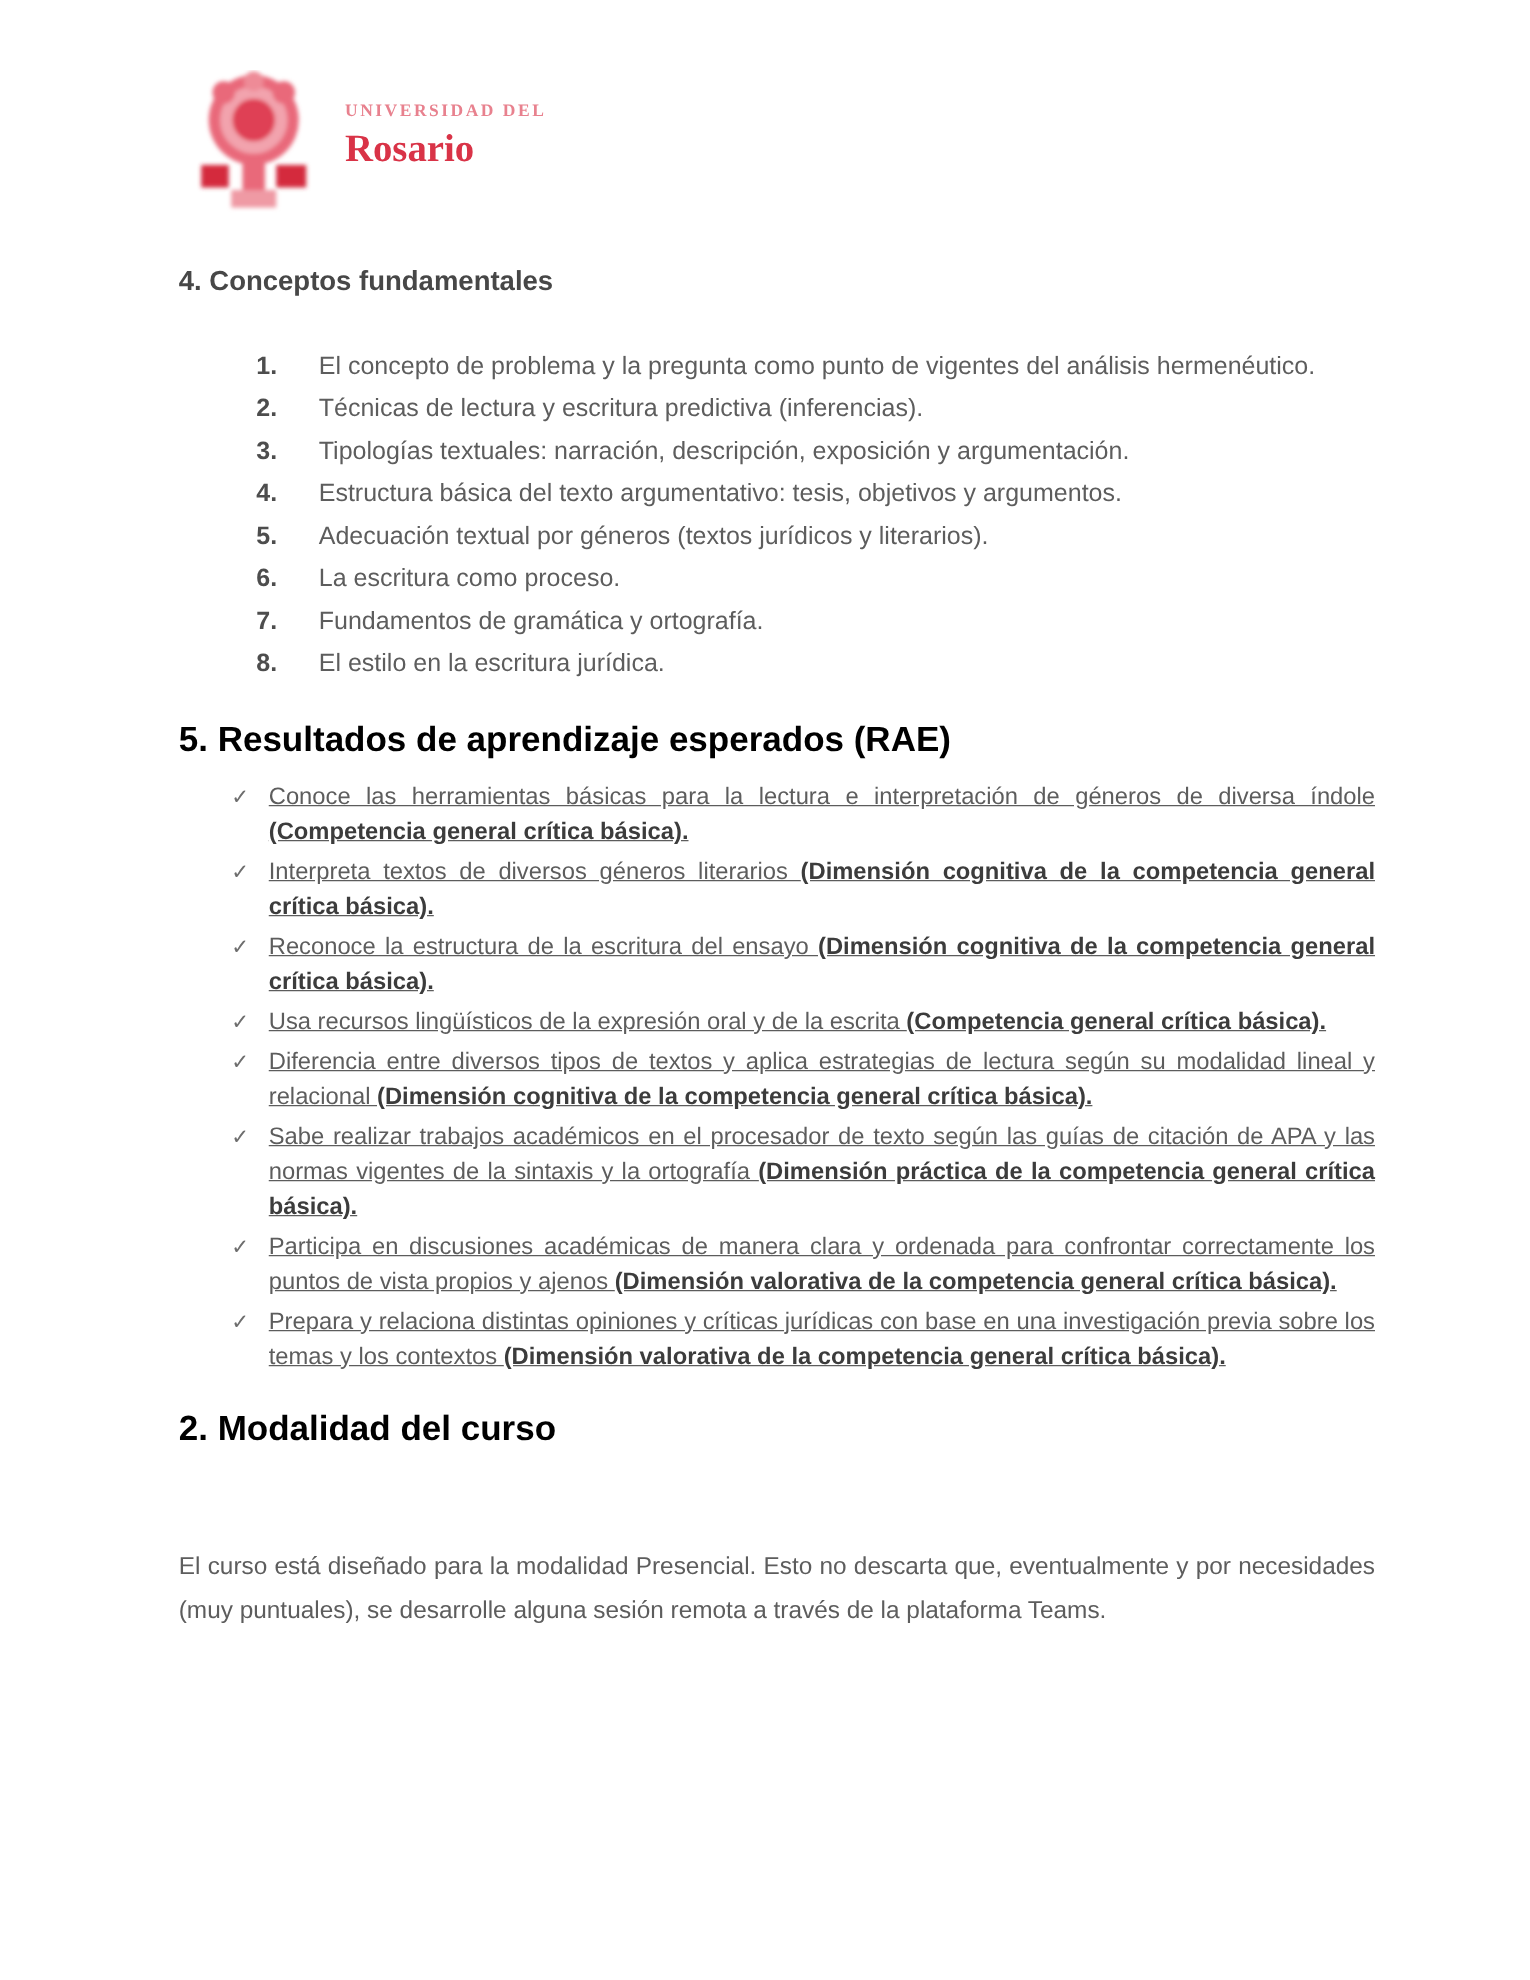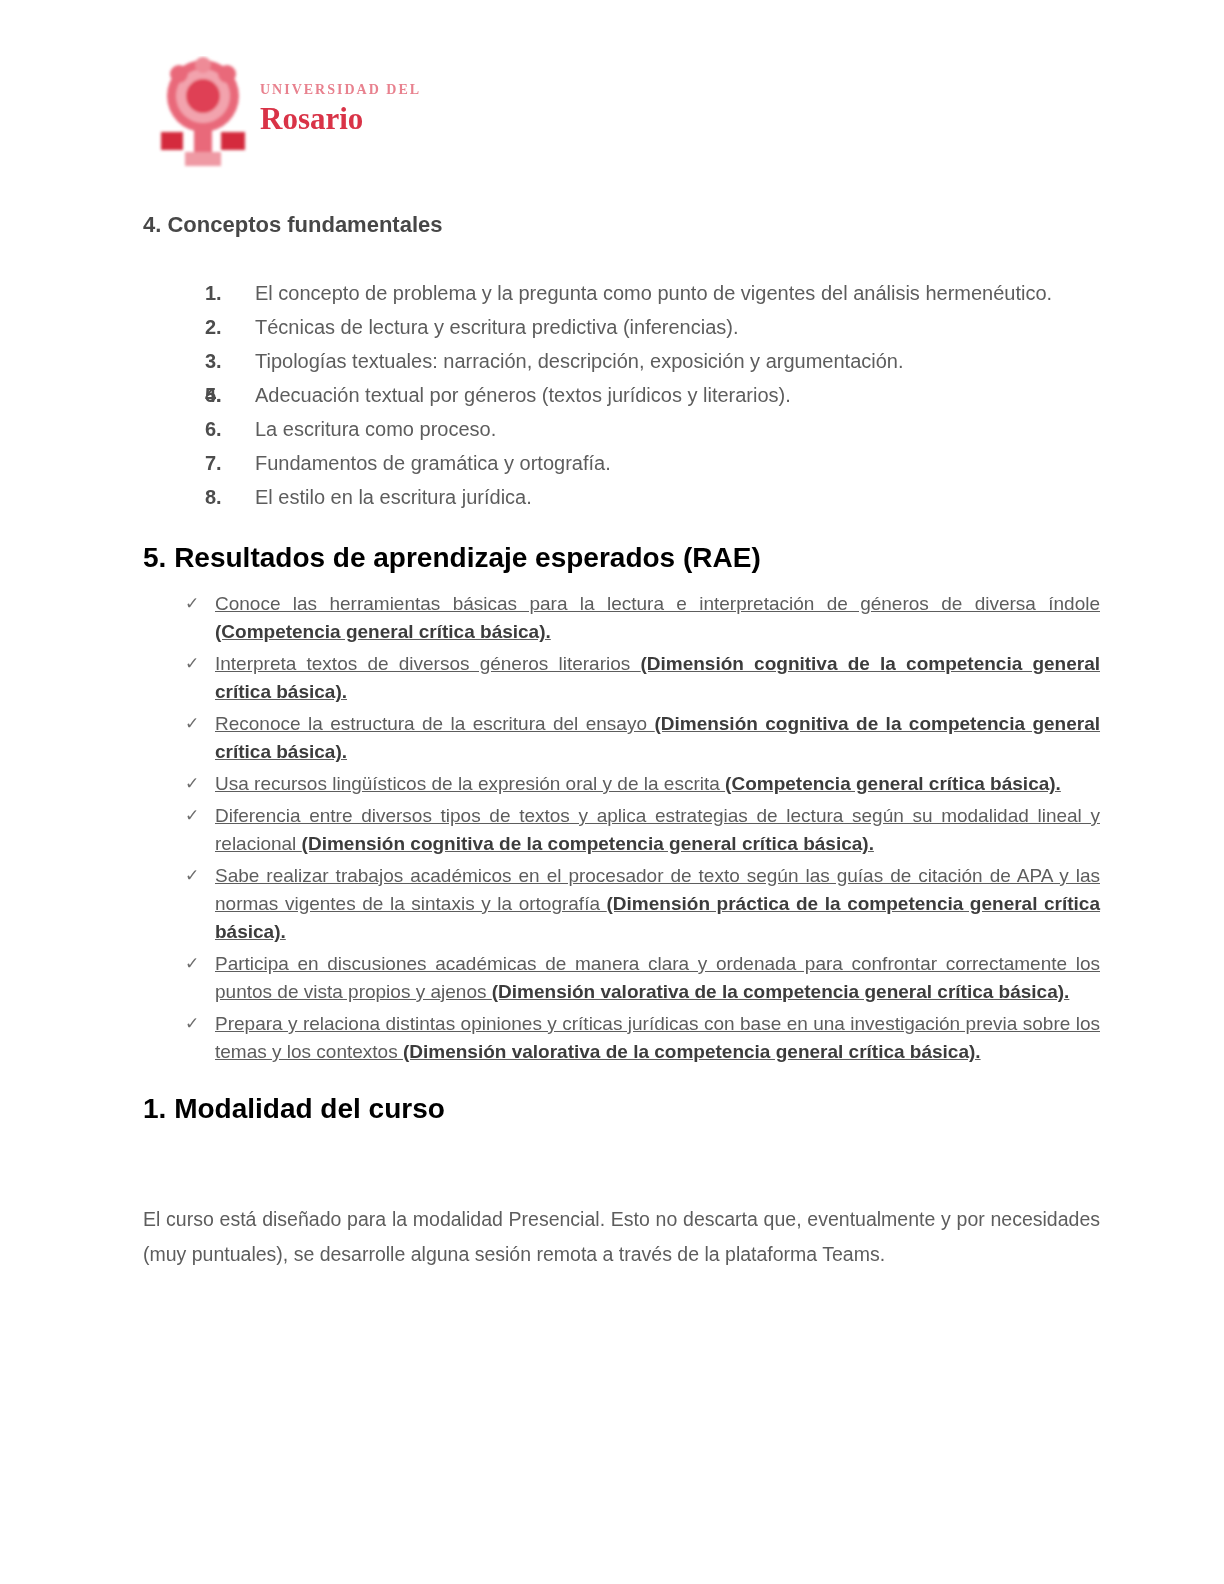"UNIVERSIDAD DEL" .logo-text { margin-left: 9px -> 25px }
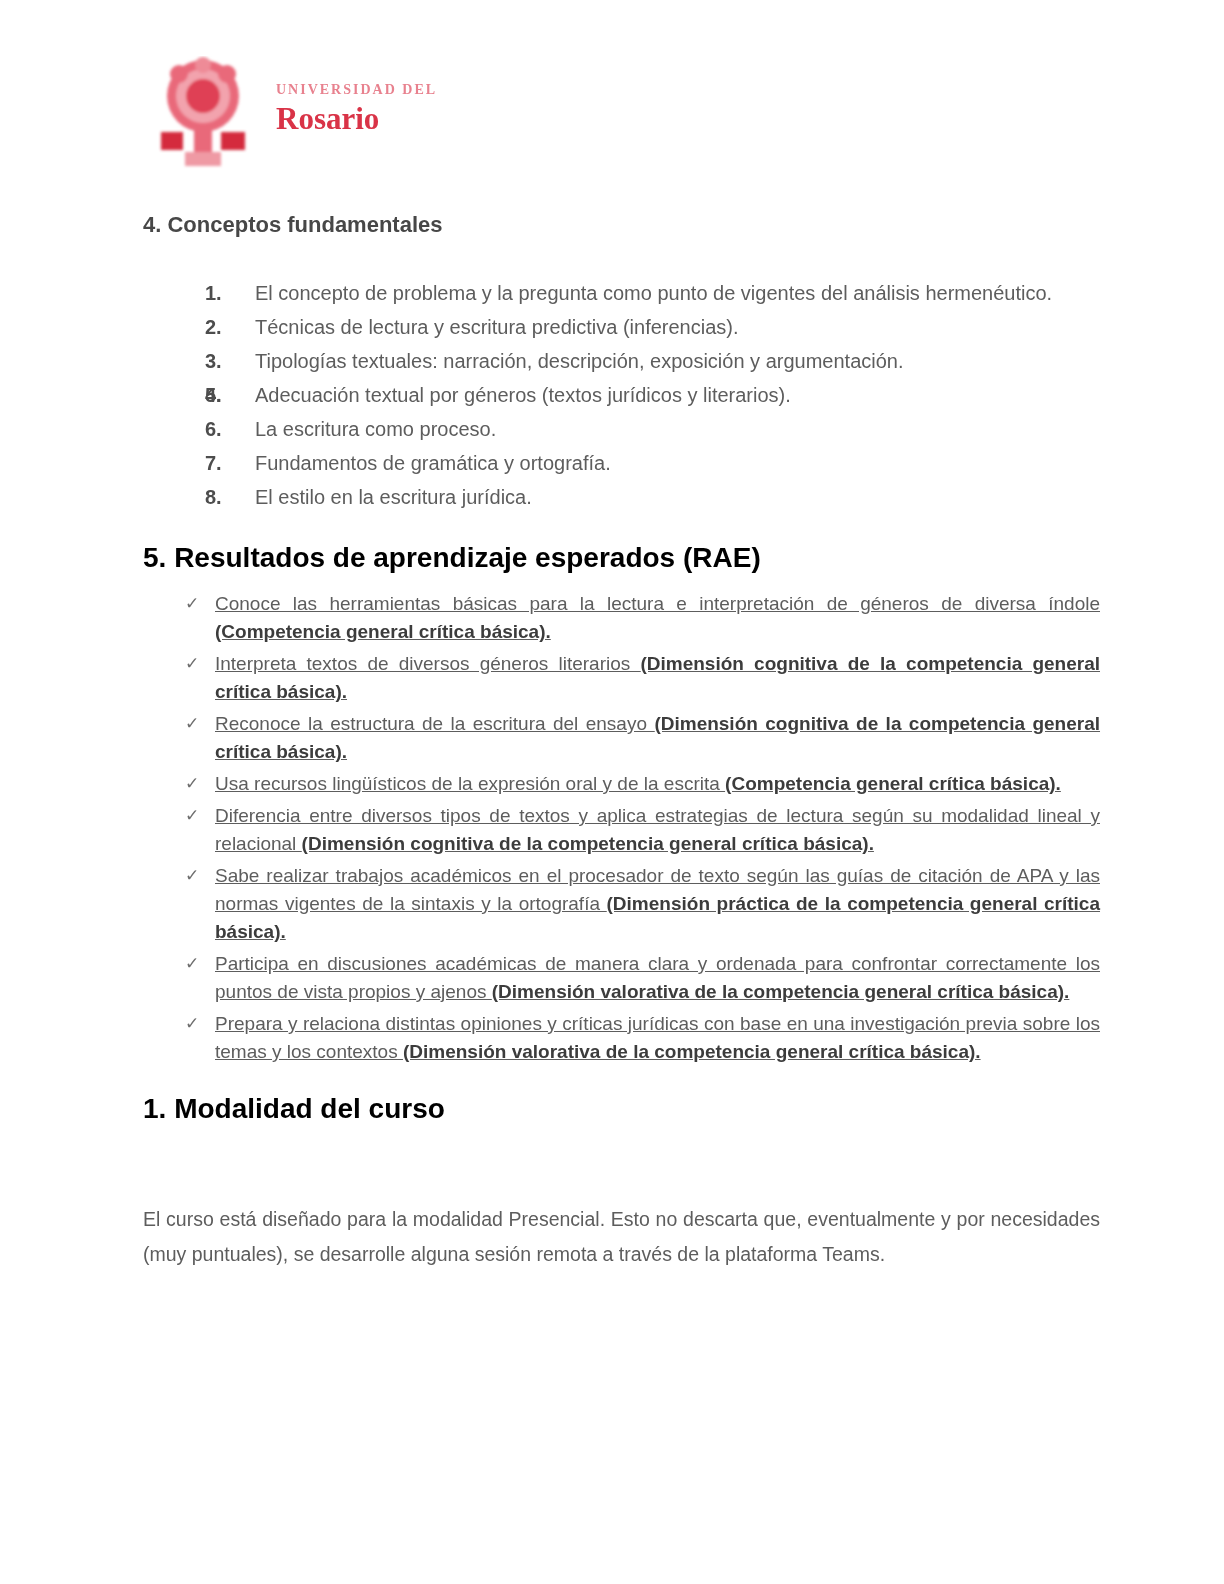"Estructura básica del texto" span.txt { html: none -> <span>Estructura básica del texto argumentativo: tesis, objetivos y argumentos.</span> }
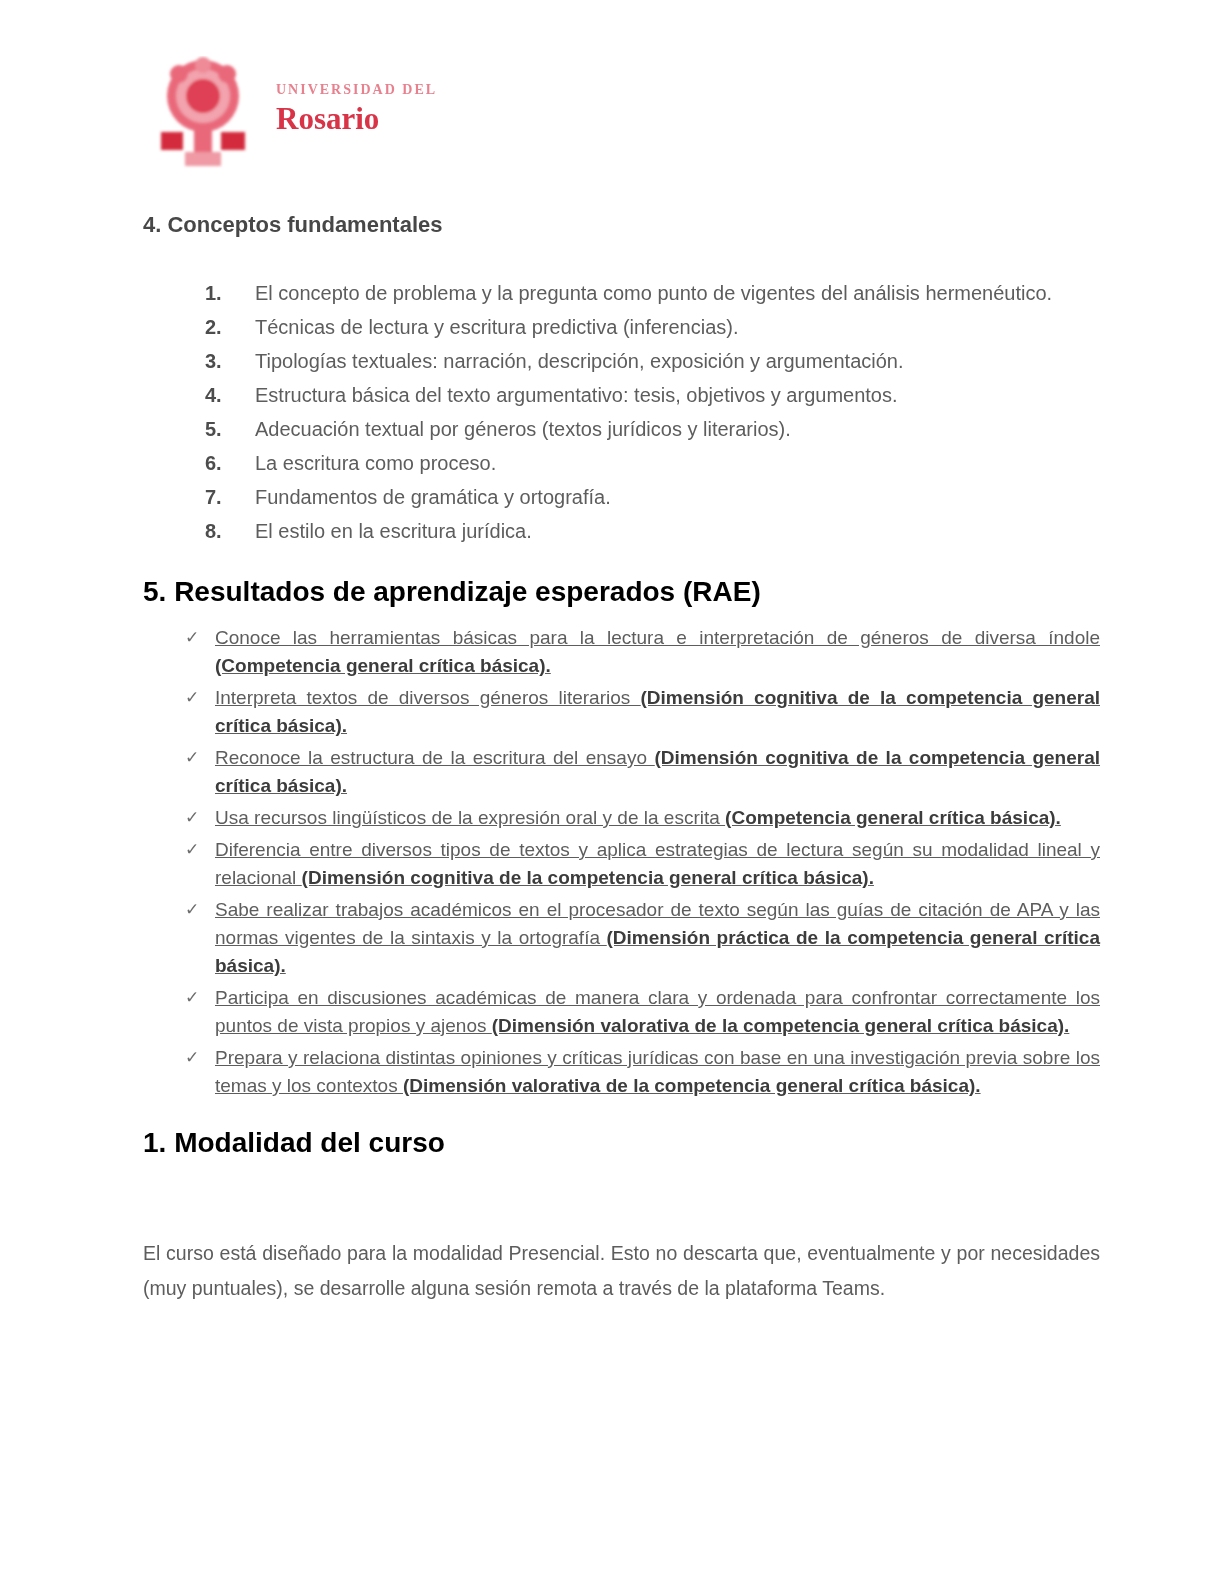"1. Modalidad del curso" h1.sec { text: 1 -> 2 }
